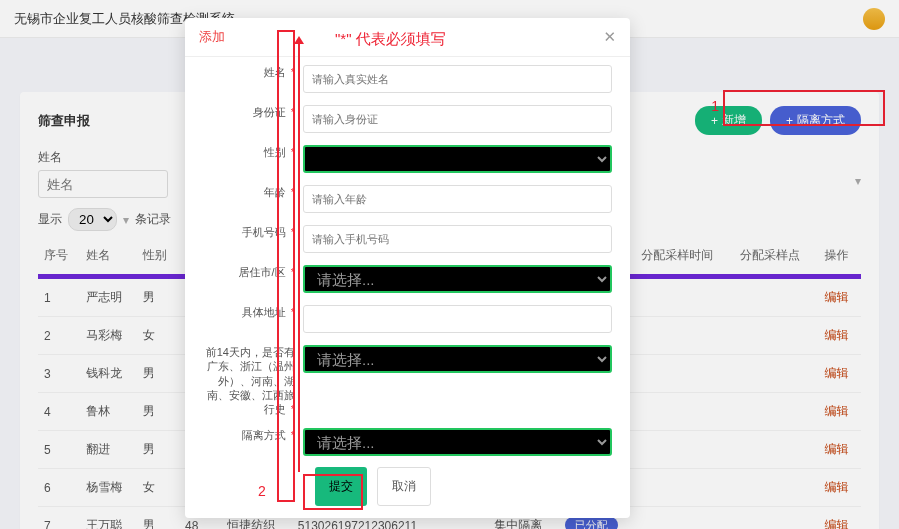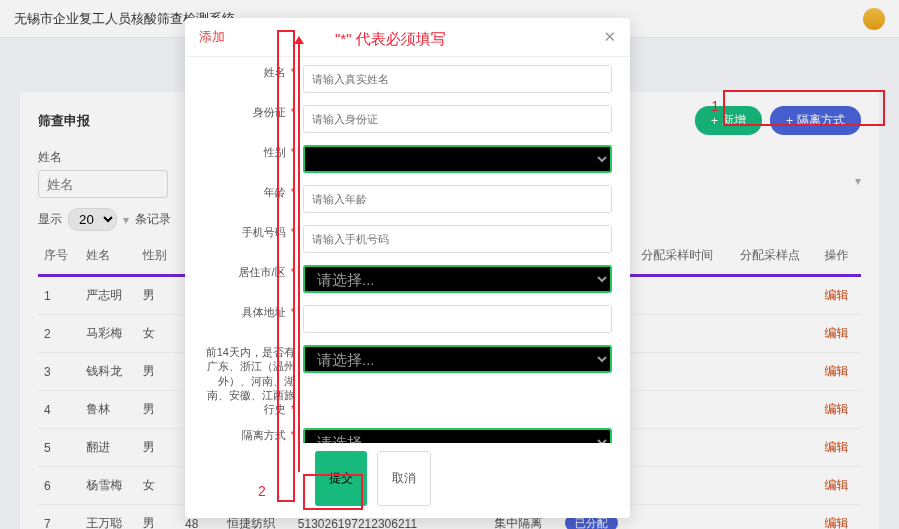"序号" th { border-bottom: 3px solid #6d28d9 -> 5px solid #6d28d9 }
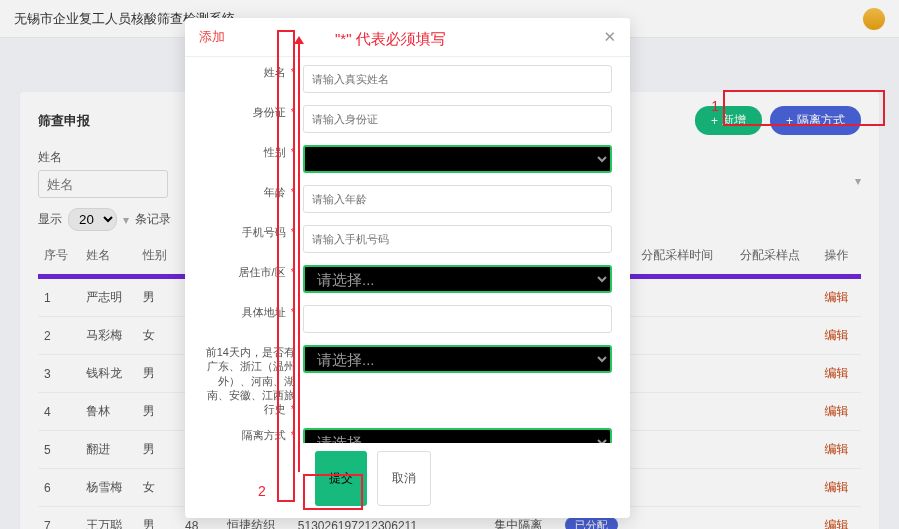"取消" .btn-cancel { padding: 18px 14px -> 10px 14px }
